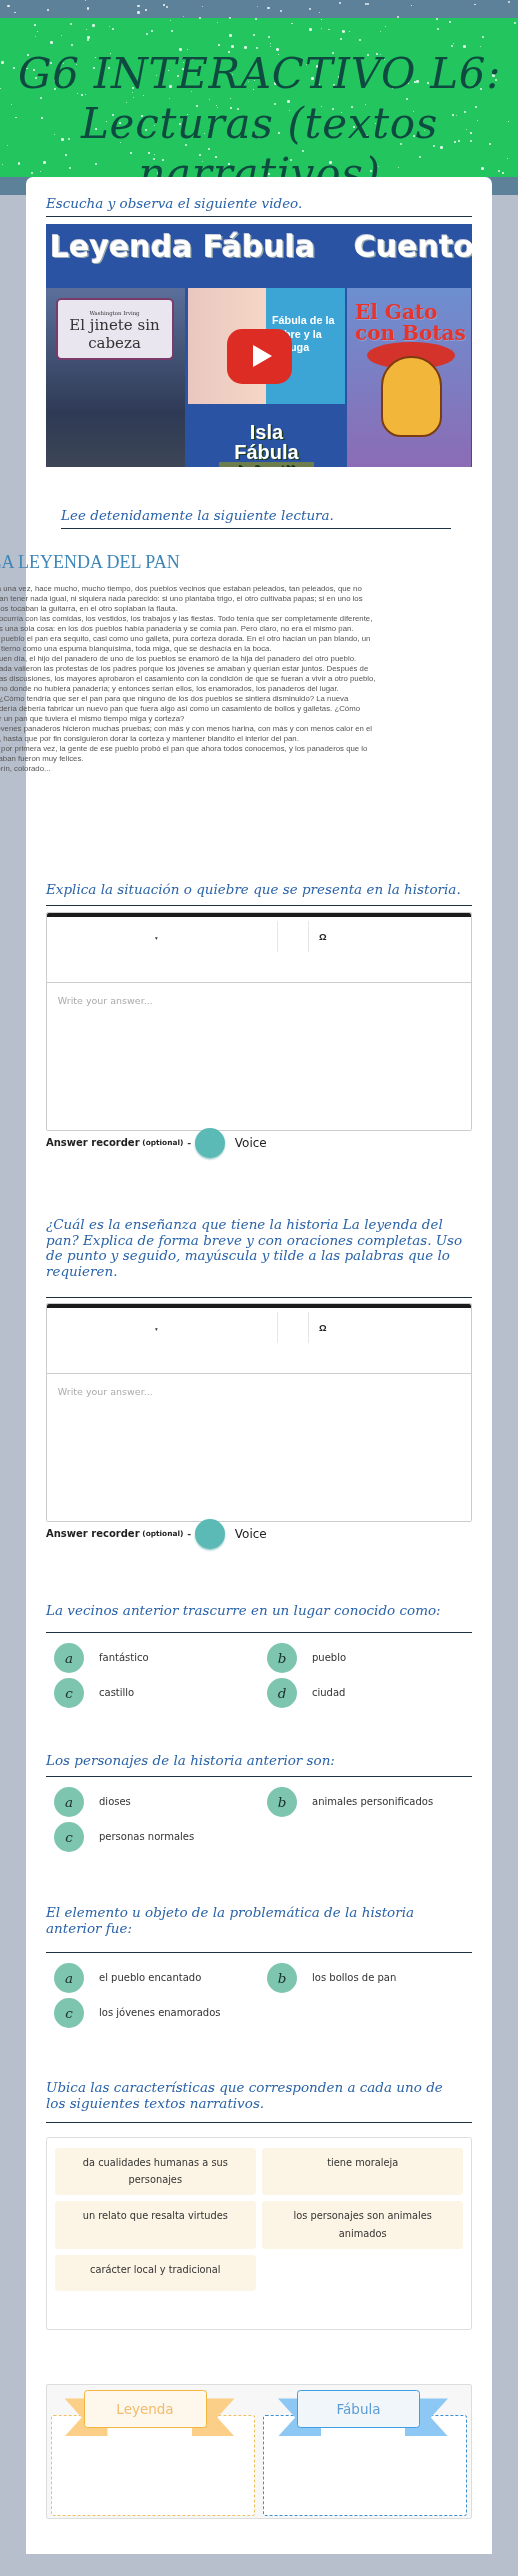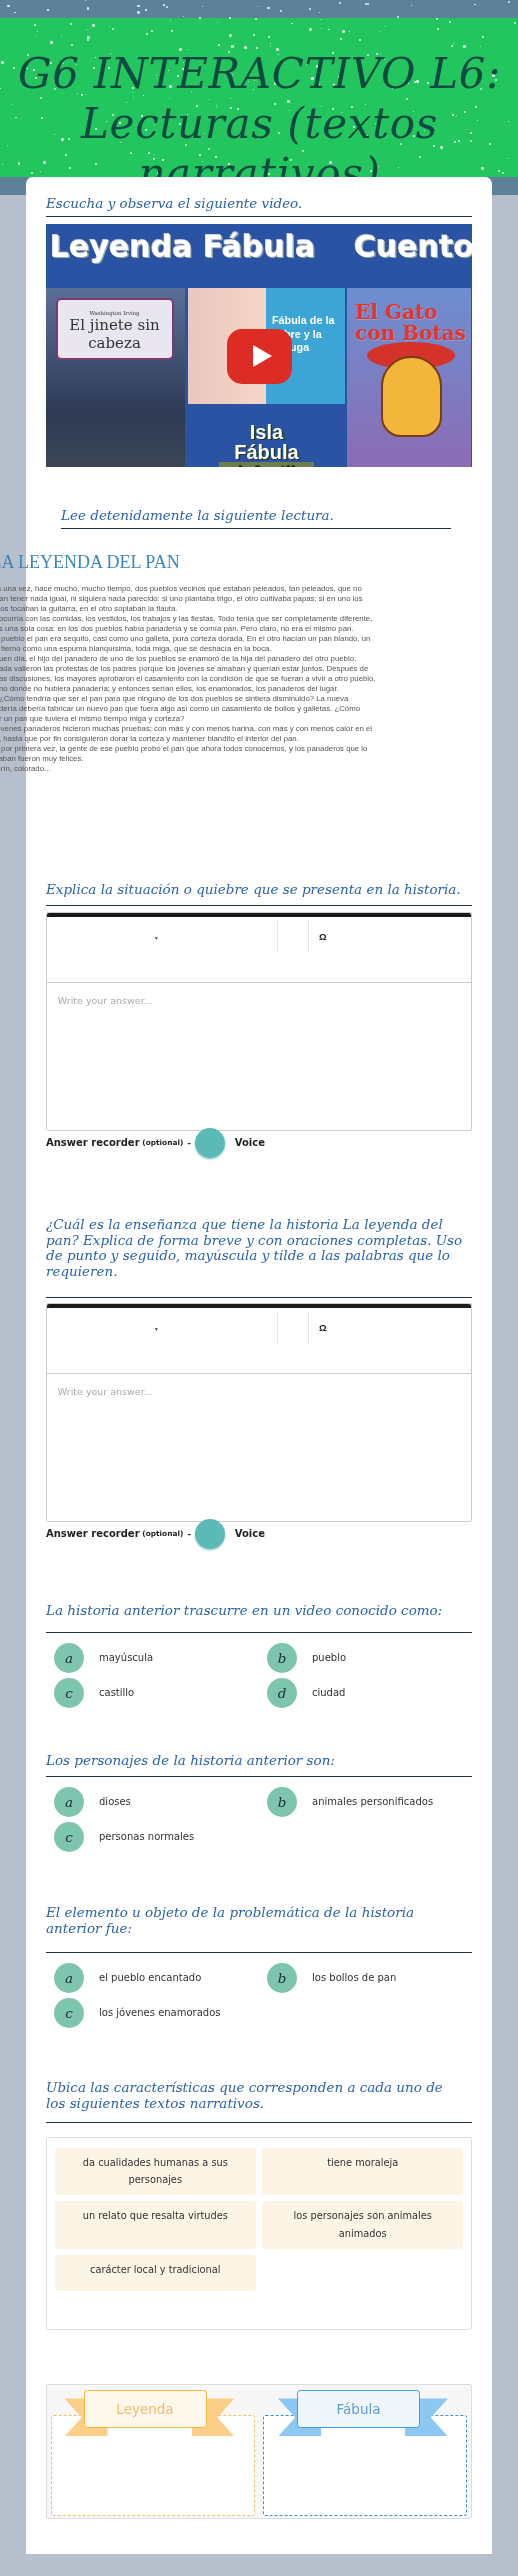"Voice" .recorder .voice { font-size: 10px -> 12px; font-weight: bold -> normal }
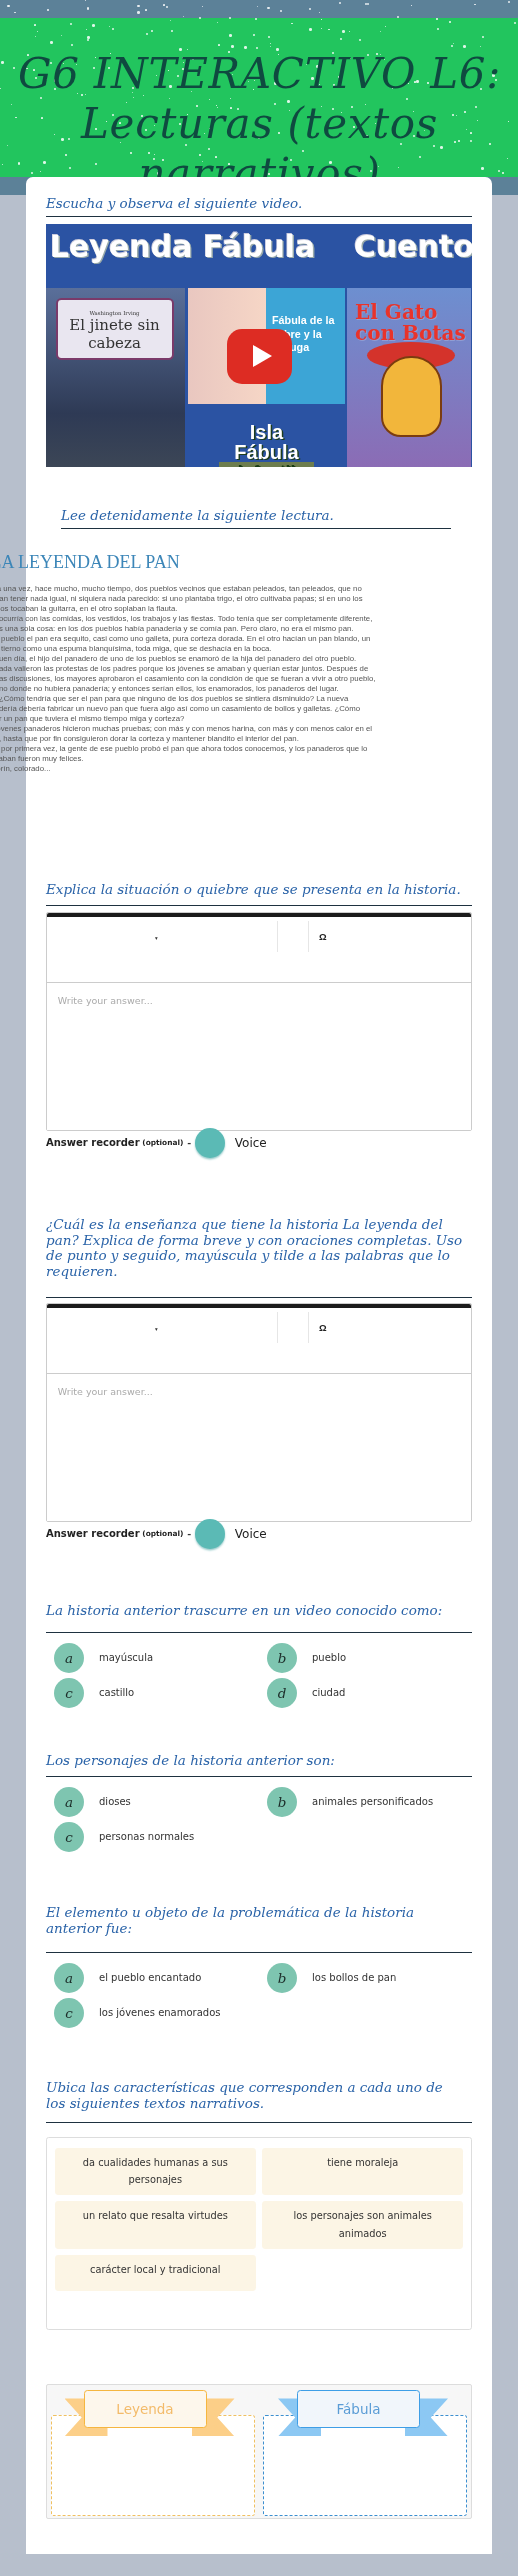"La historia anterior trascurre en" div.sec-head { text: historia anterior trascurre en un video -> vecinos anterior trascurre en un lugar }
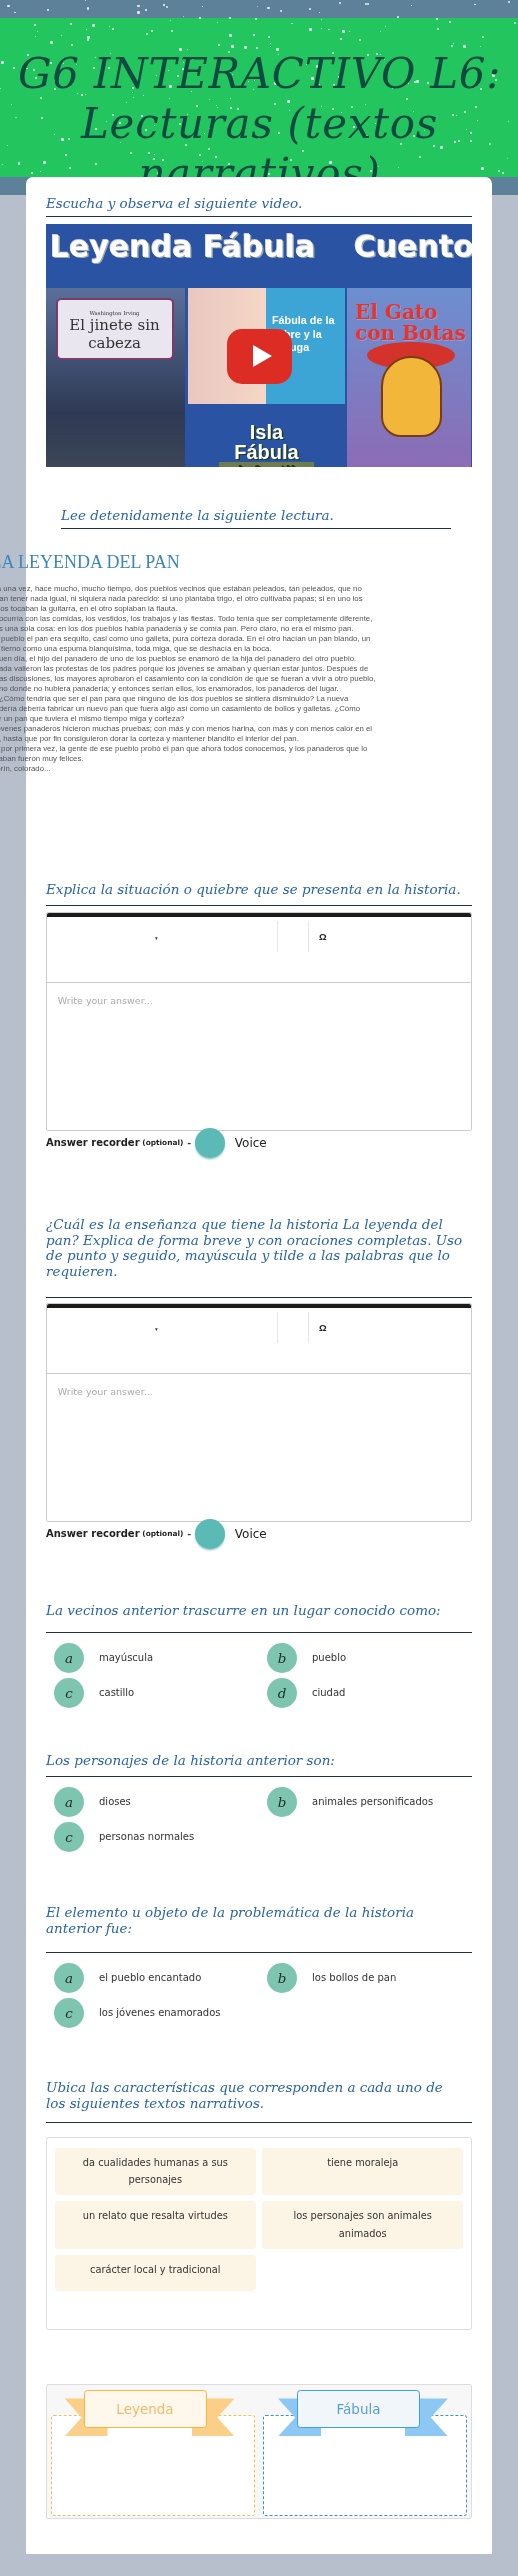"mayúscula" span.txt { text: mayúscula -> fantástico }
